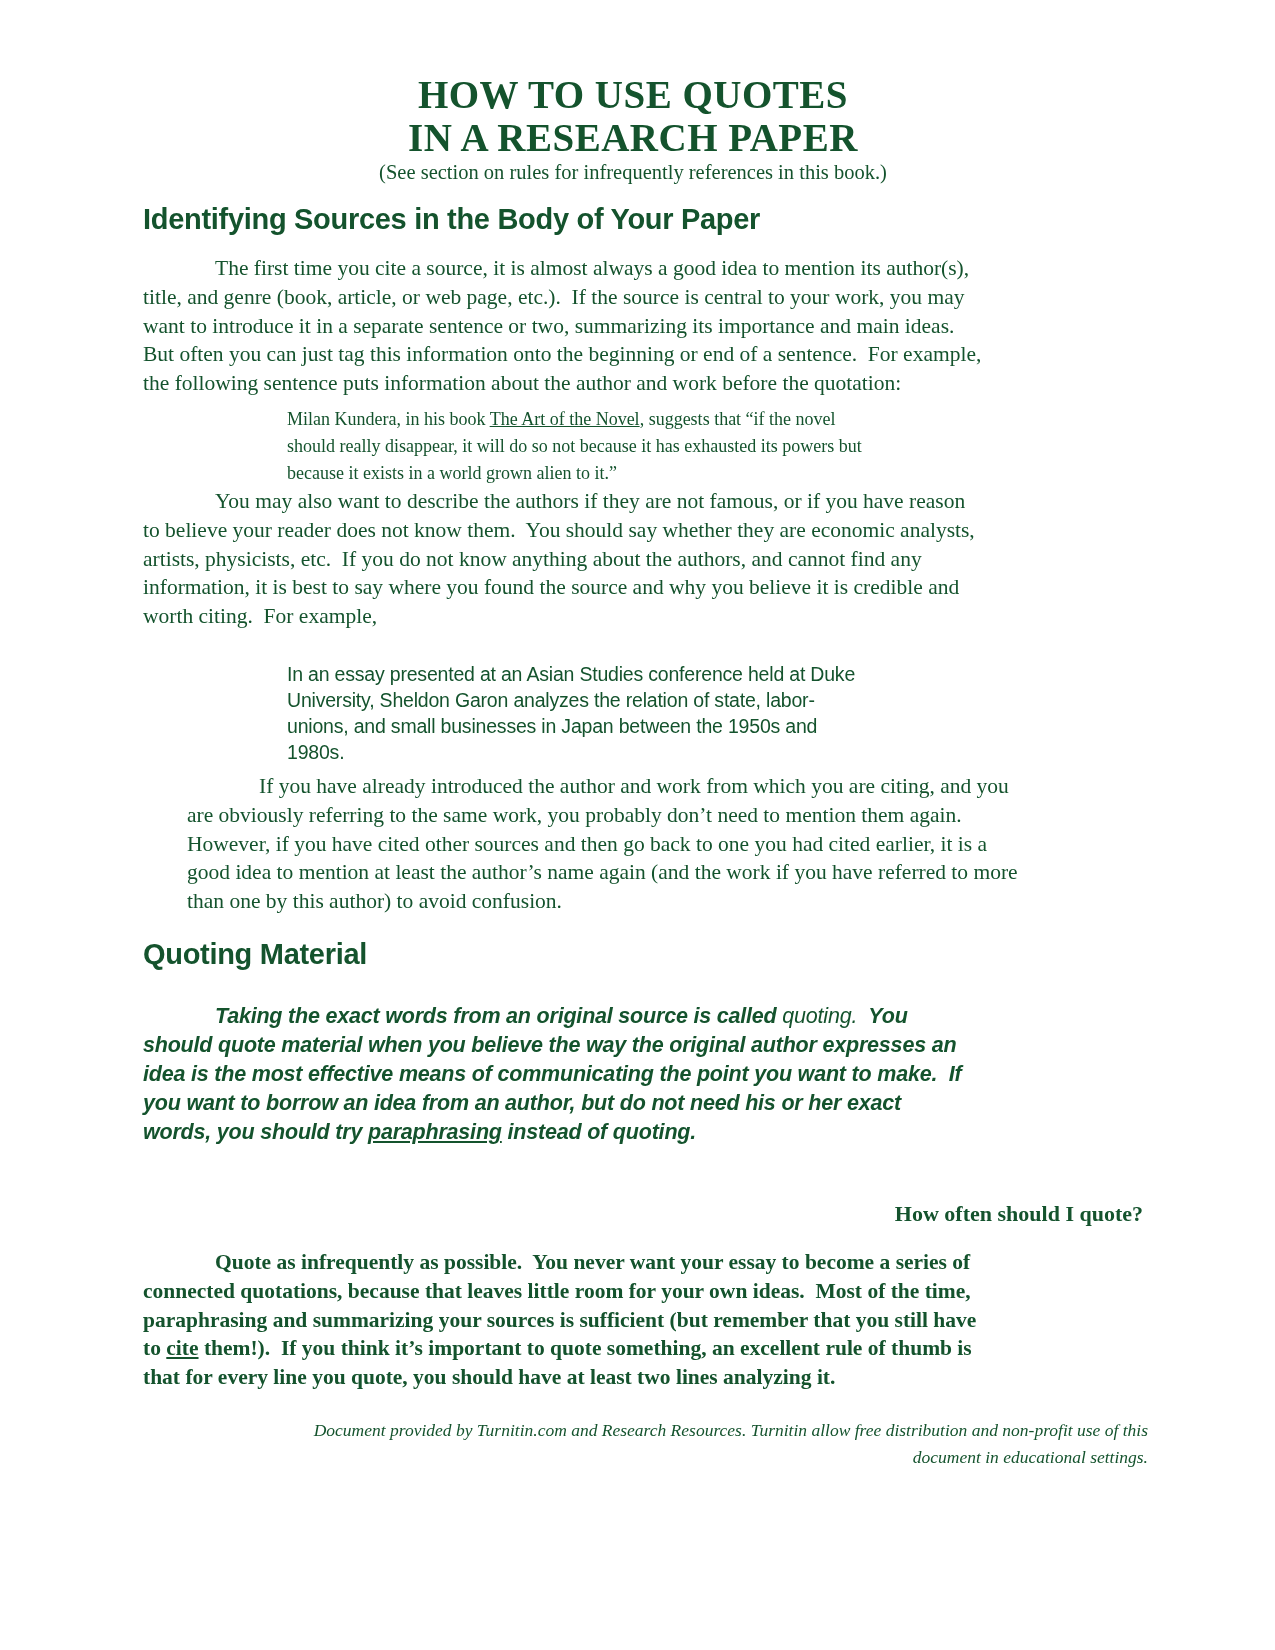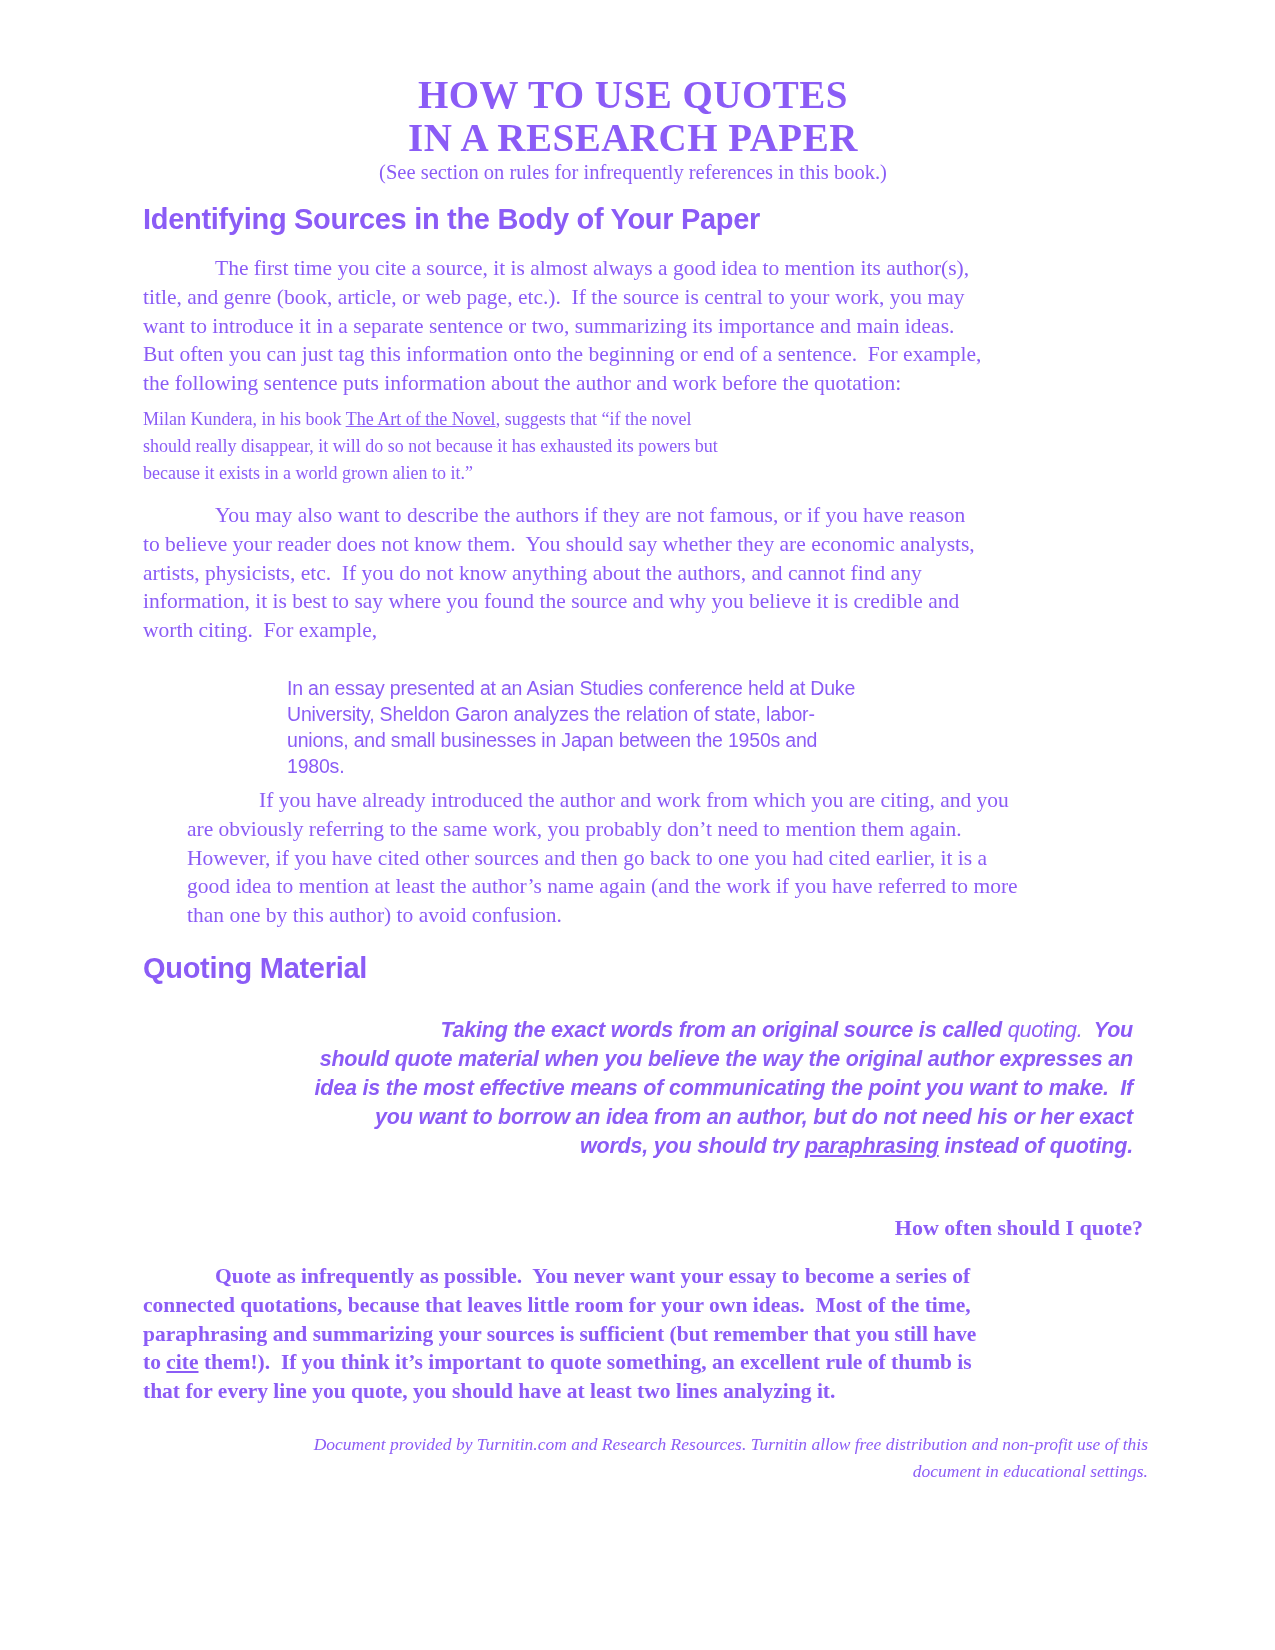"HOW TO USE QUOTES" .page { color: #8b5cf6 -> #14532d }
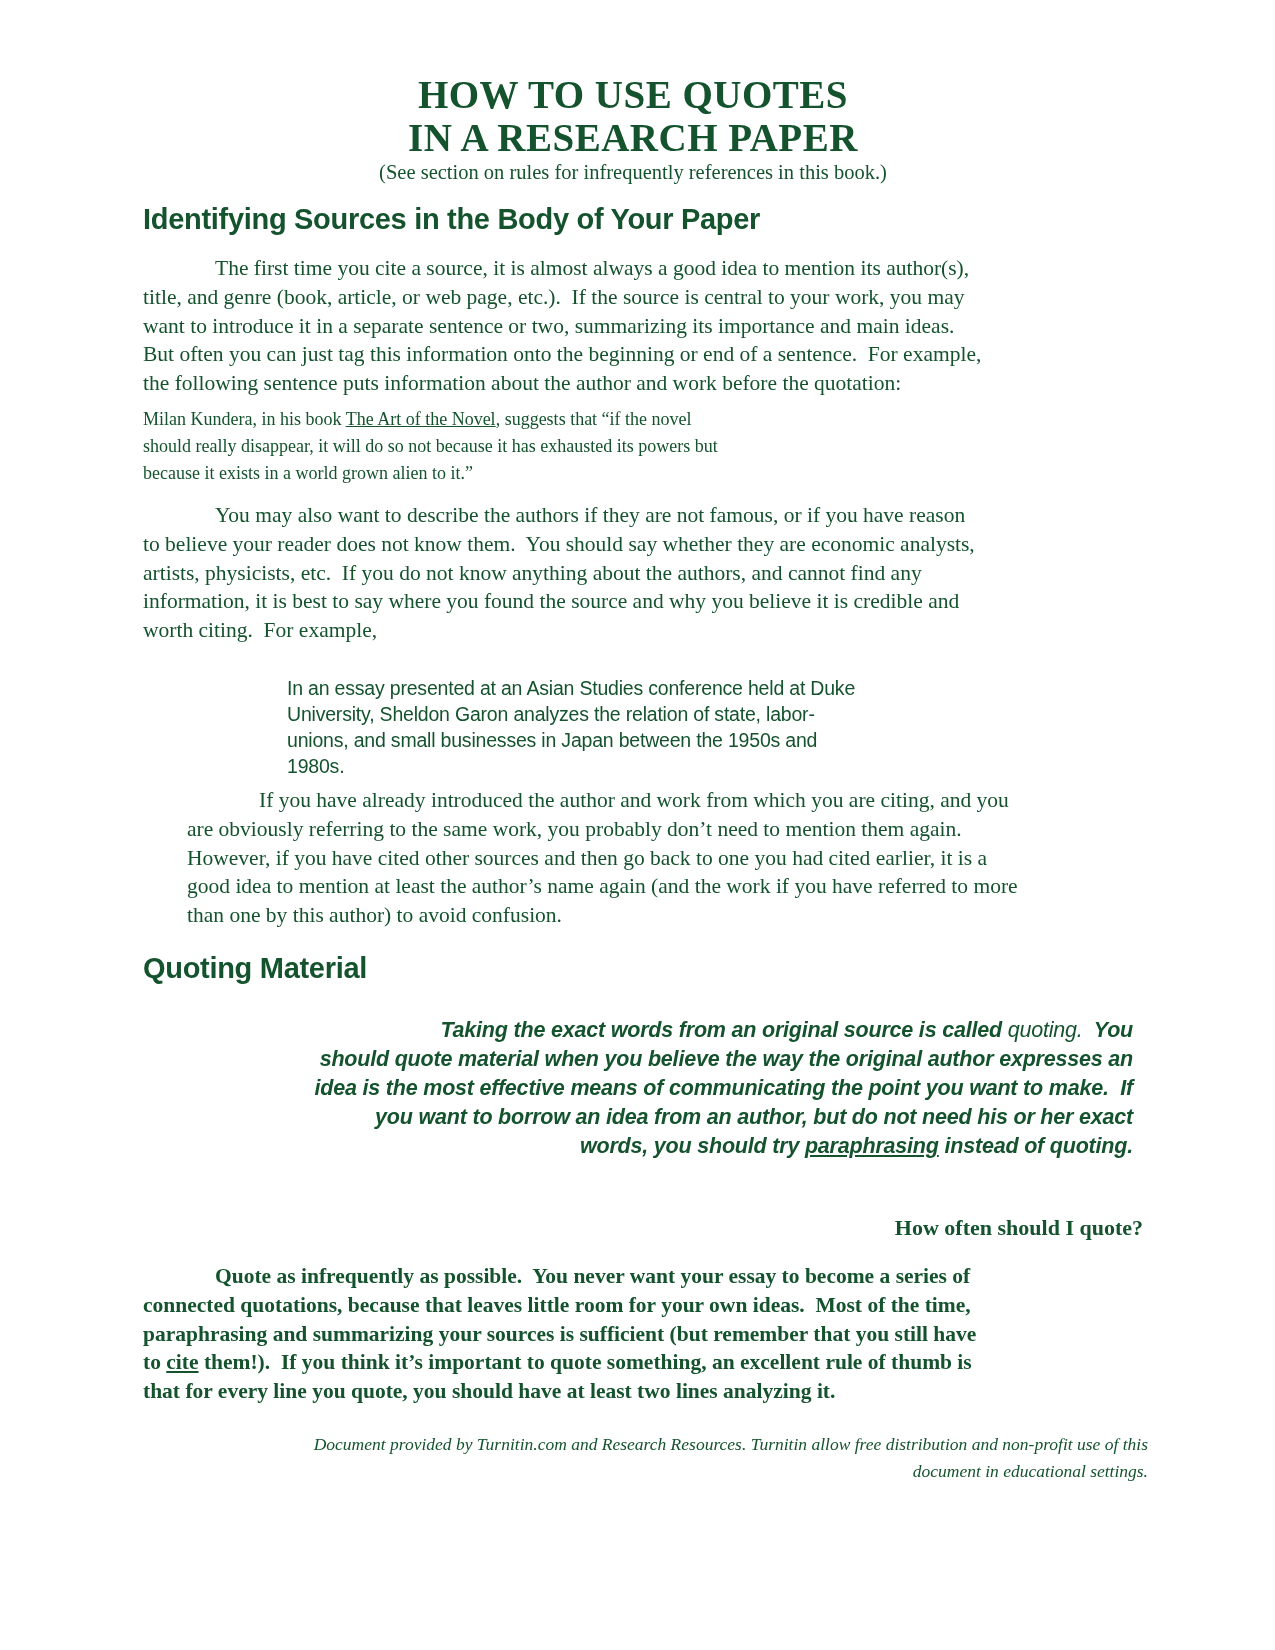"Milan Kundera, in his book" .kundera-quote { margin-left: none -> 144px }
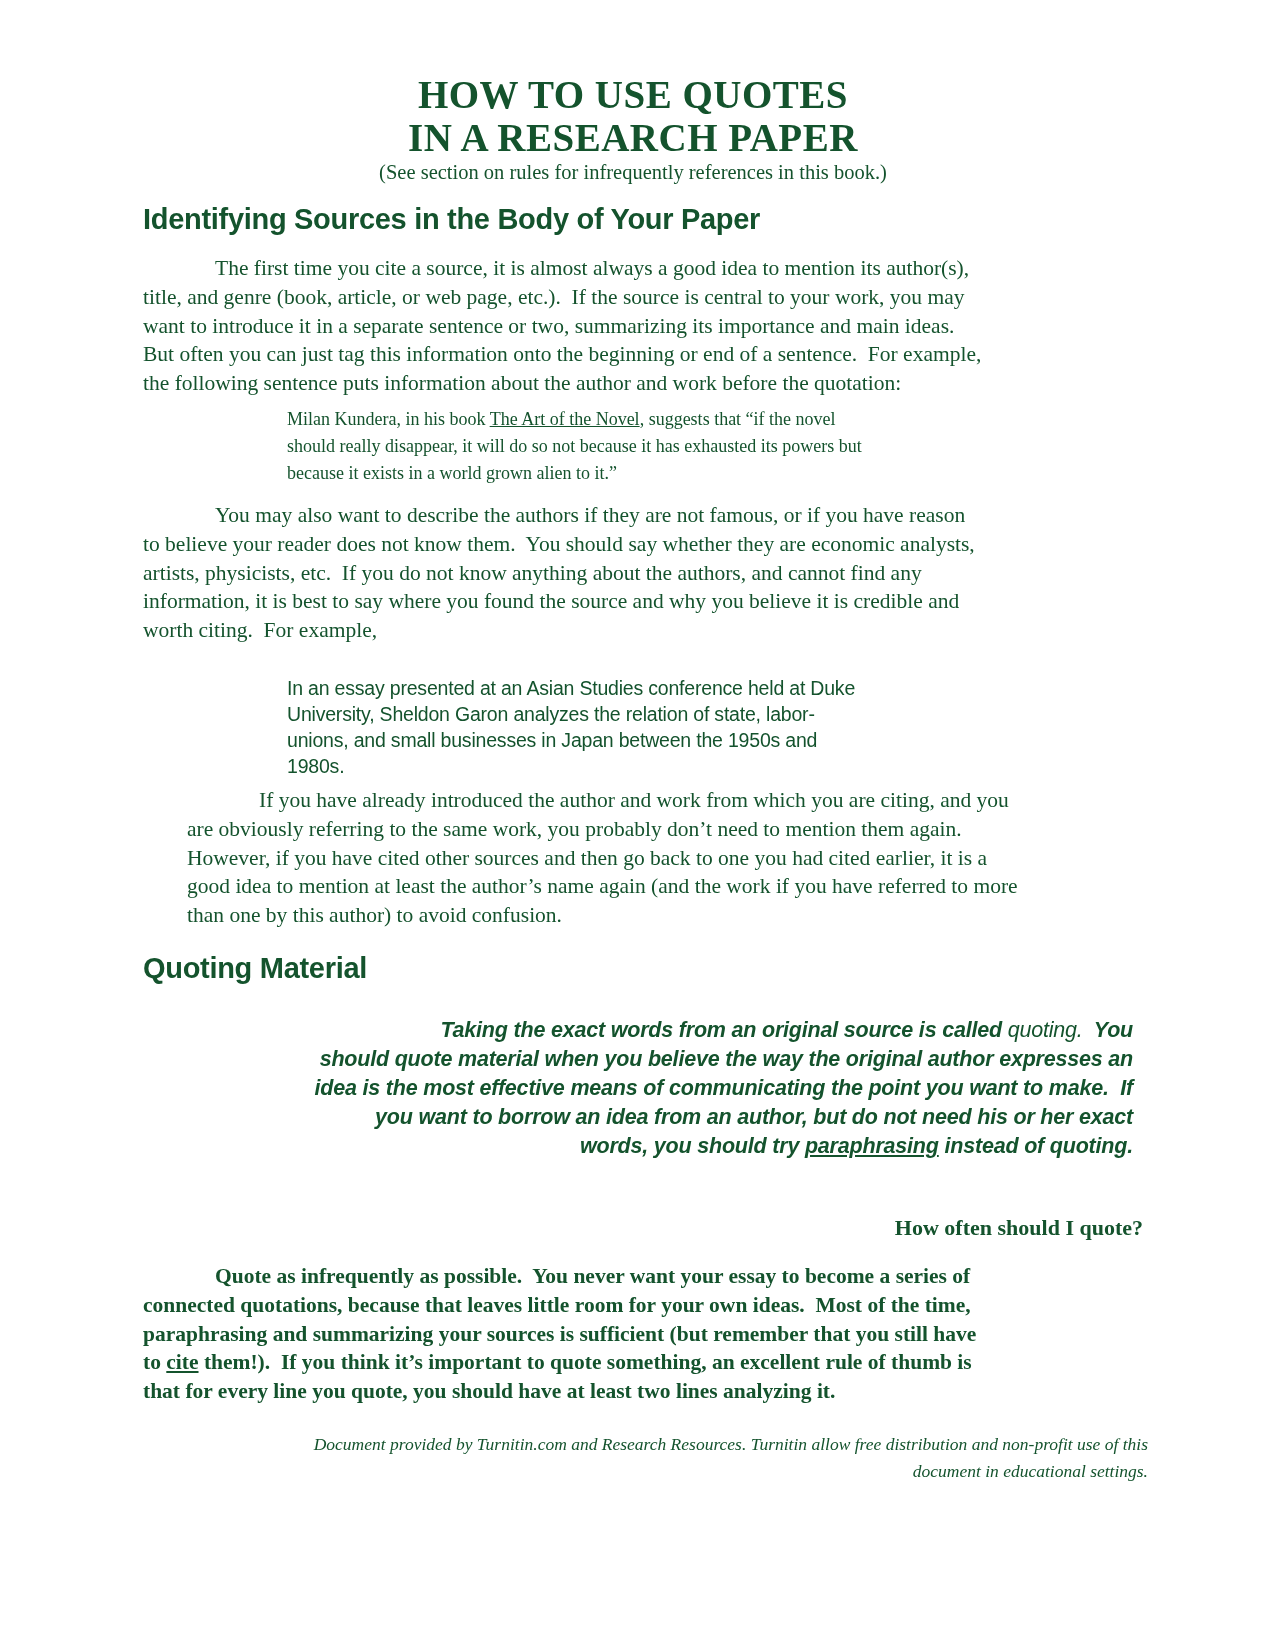"You may also want to" .para-2 { margin-top: 14px -> none }
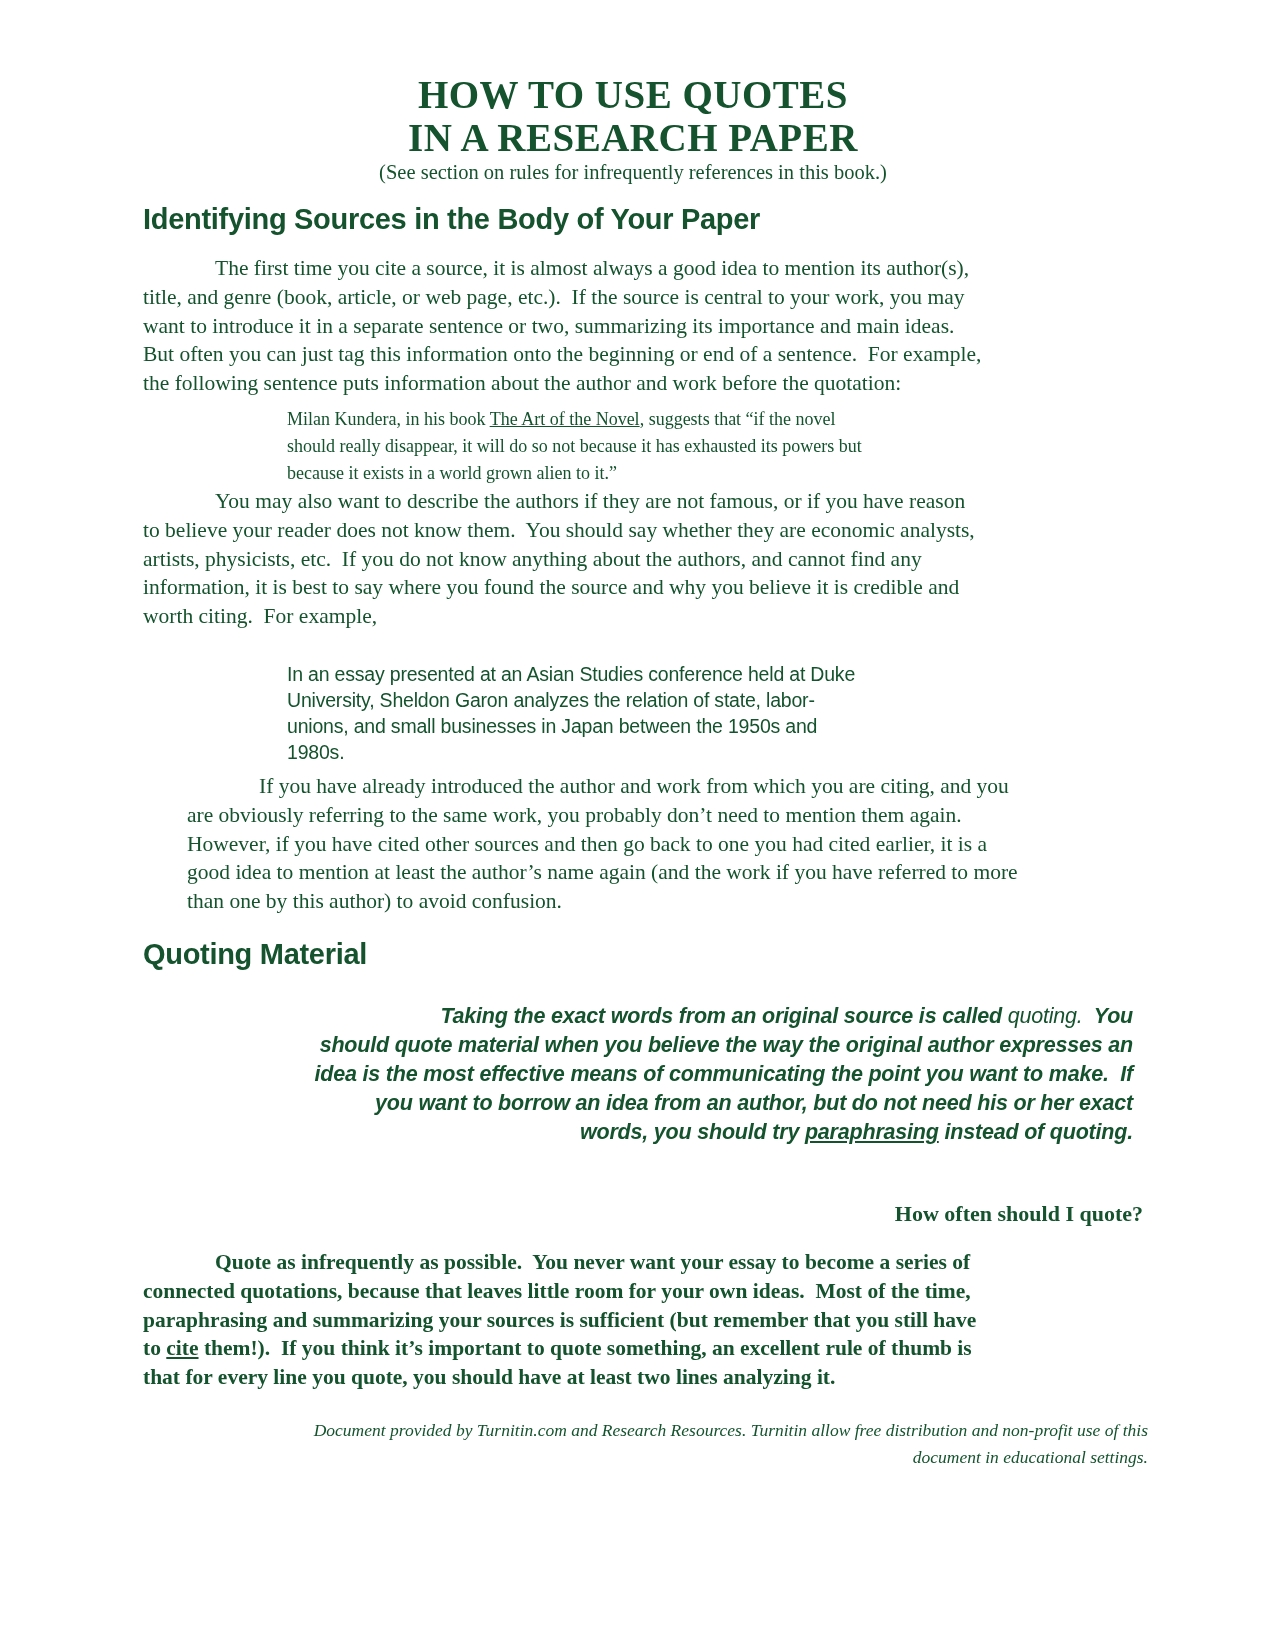"Taking the exact words from" .quoting-intro { text-align: right -> none }
